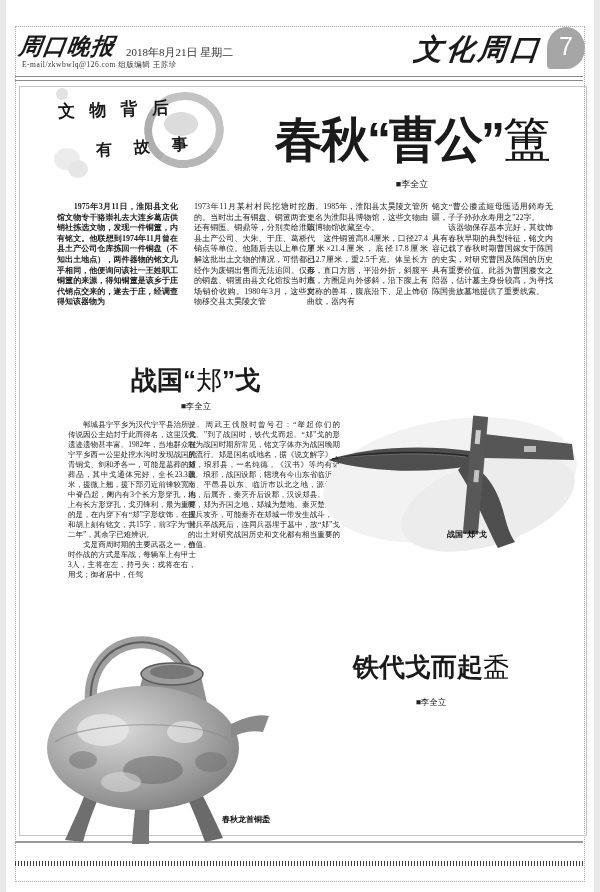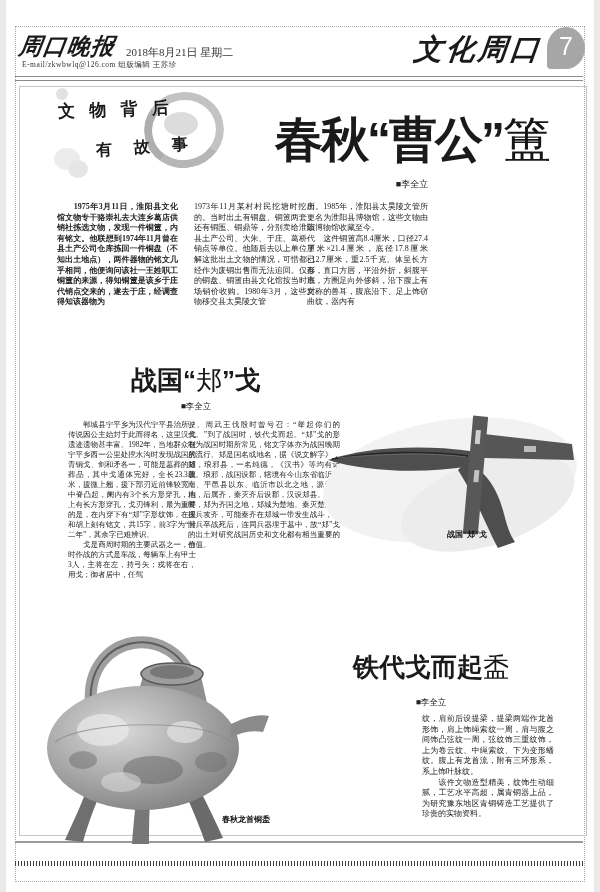"铭文“曹公媵孟姬母匜适用錡寿无疆，子子孙孙永寿用之”22字。" div.abs { html: none -> <div>铭文“曹公媵孟姬母匜适用錡寿无疆，子子孙孙永寿用之”22字。 该器物保存基本完好，其纹饰具有春秋早期的典型特征，铭文内容记载了春秋时期曹国嫁女于陈国的史实，对研究曹国及陈国的历史具有重要价值。此器为曹国媵女之陪器，估计墓主身份较高，为寻找陈国贵族墓地提供了重要线索。</div> }
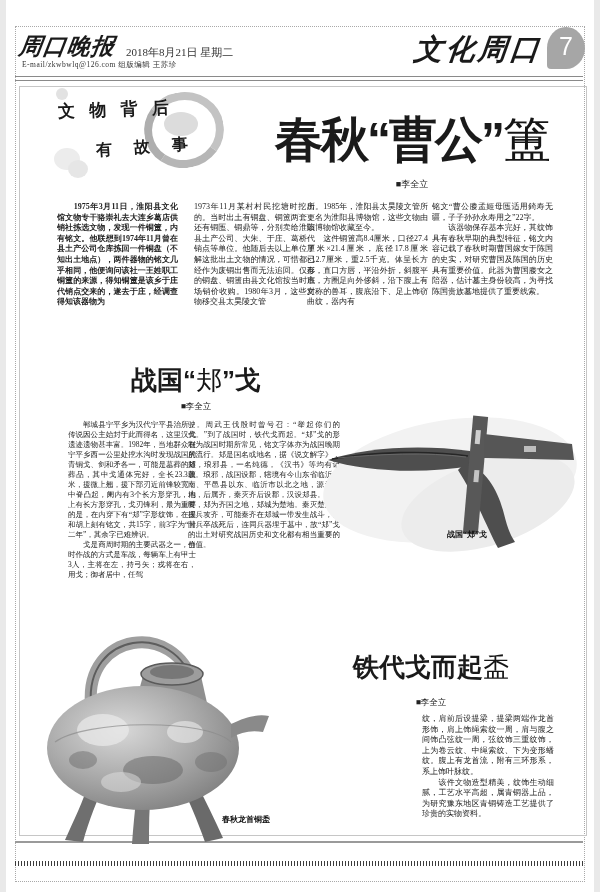"纹，肩前后设提梁，提梁两端作龙首形饰，肩上饰绳索纹一周，肩与腹之间饰凸弦纹一周，" div.abs { html: <div>纹，肩前后设提梁，提梁两端作龙首形饰，肩上饰绳索纹一周，肩与腹之间饰凸弦纹一周，弦纹饰三重纹饰，上为卷云纹、中绳索纹、下为变形蟠纹。腹上有龙首流，附有三环形系，系上饰叶脉纹。 该件文物造型精美，纹饰生动细腻，工艺水平高超，属青铜器上品，为研究豫东地区青铜铸造工艺提供了珍贵的实物资料。</div> -> none }
